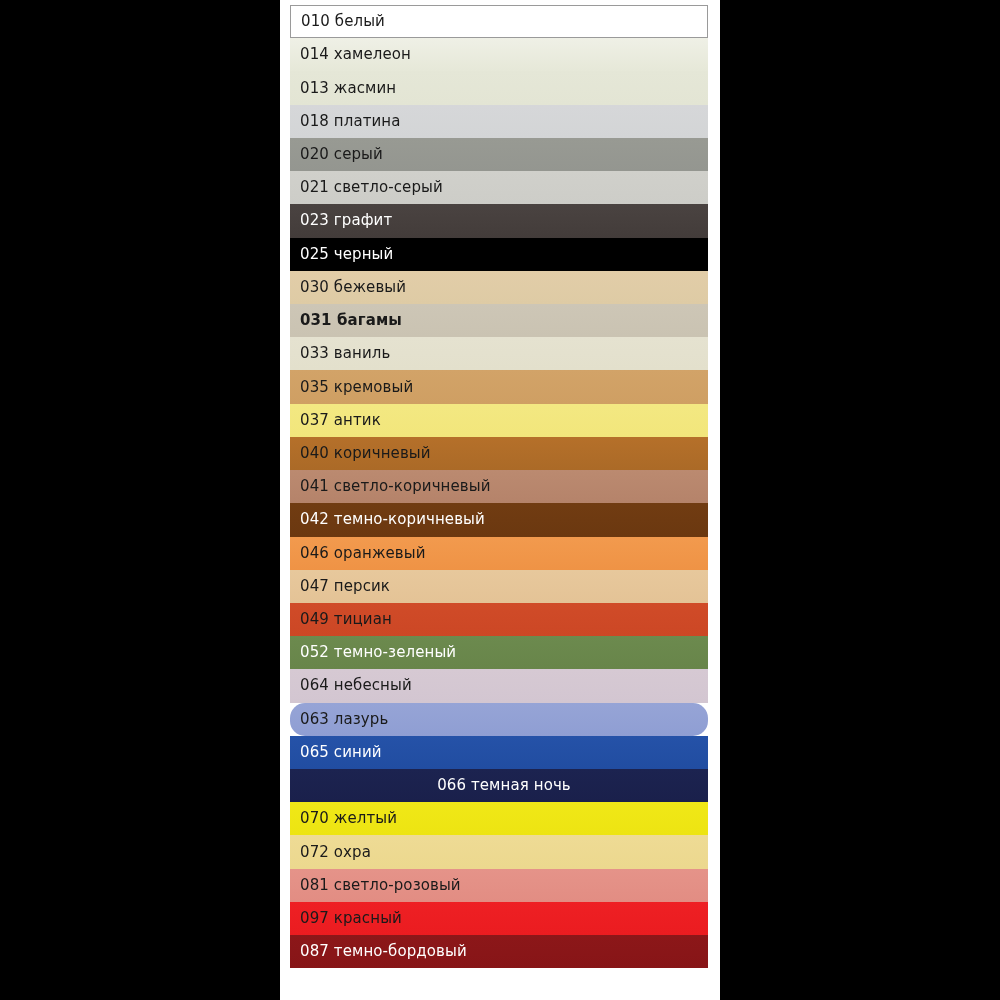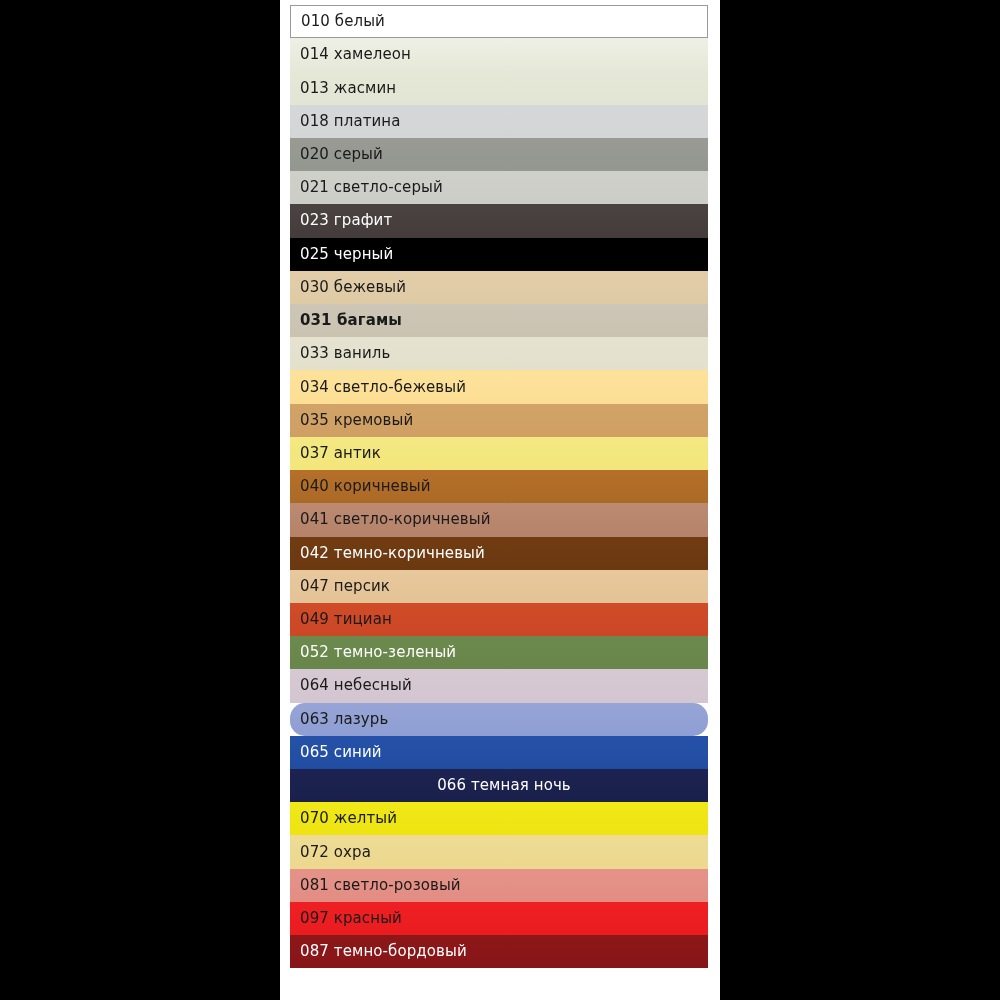"034 светло-бежевый" div.color-row { html: <div> <span>034 светло-бежевый</span> </div> -> none }
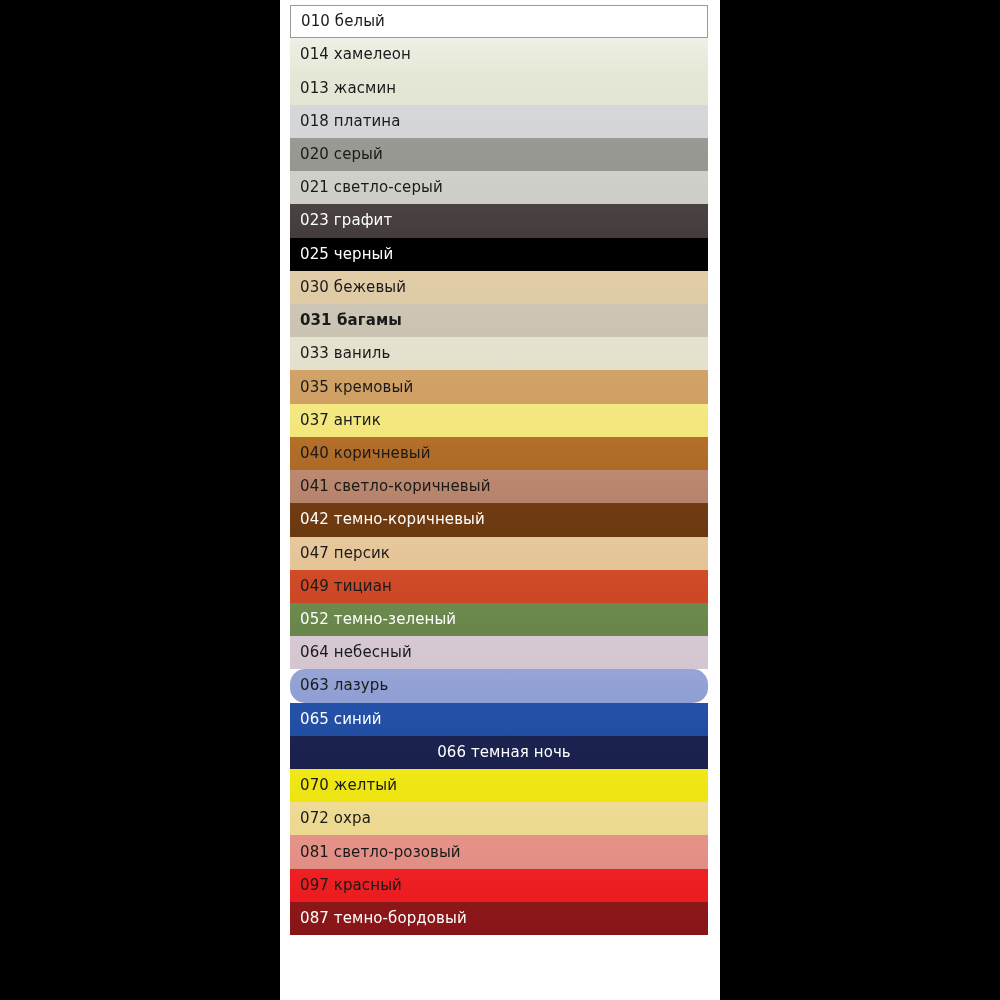"046 оранжевый" div.color-row { html: none -> <div> <span>046 оранжевый</span> </div> }
